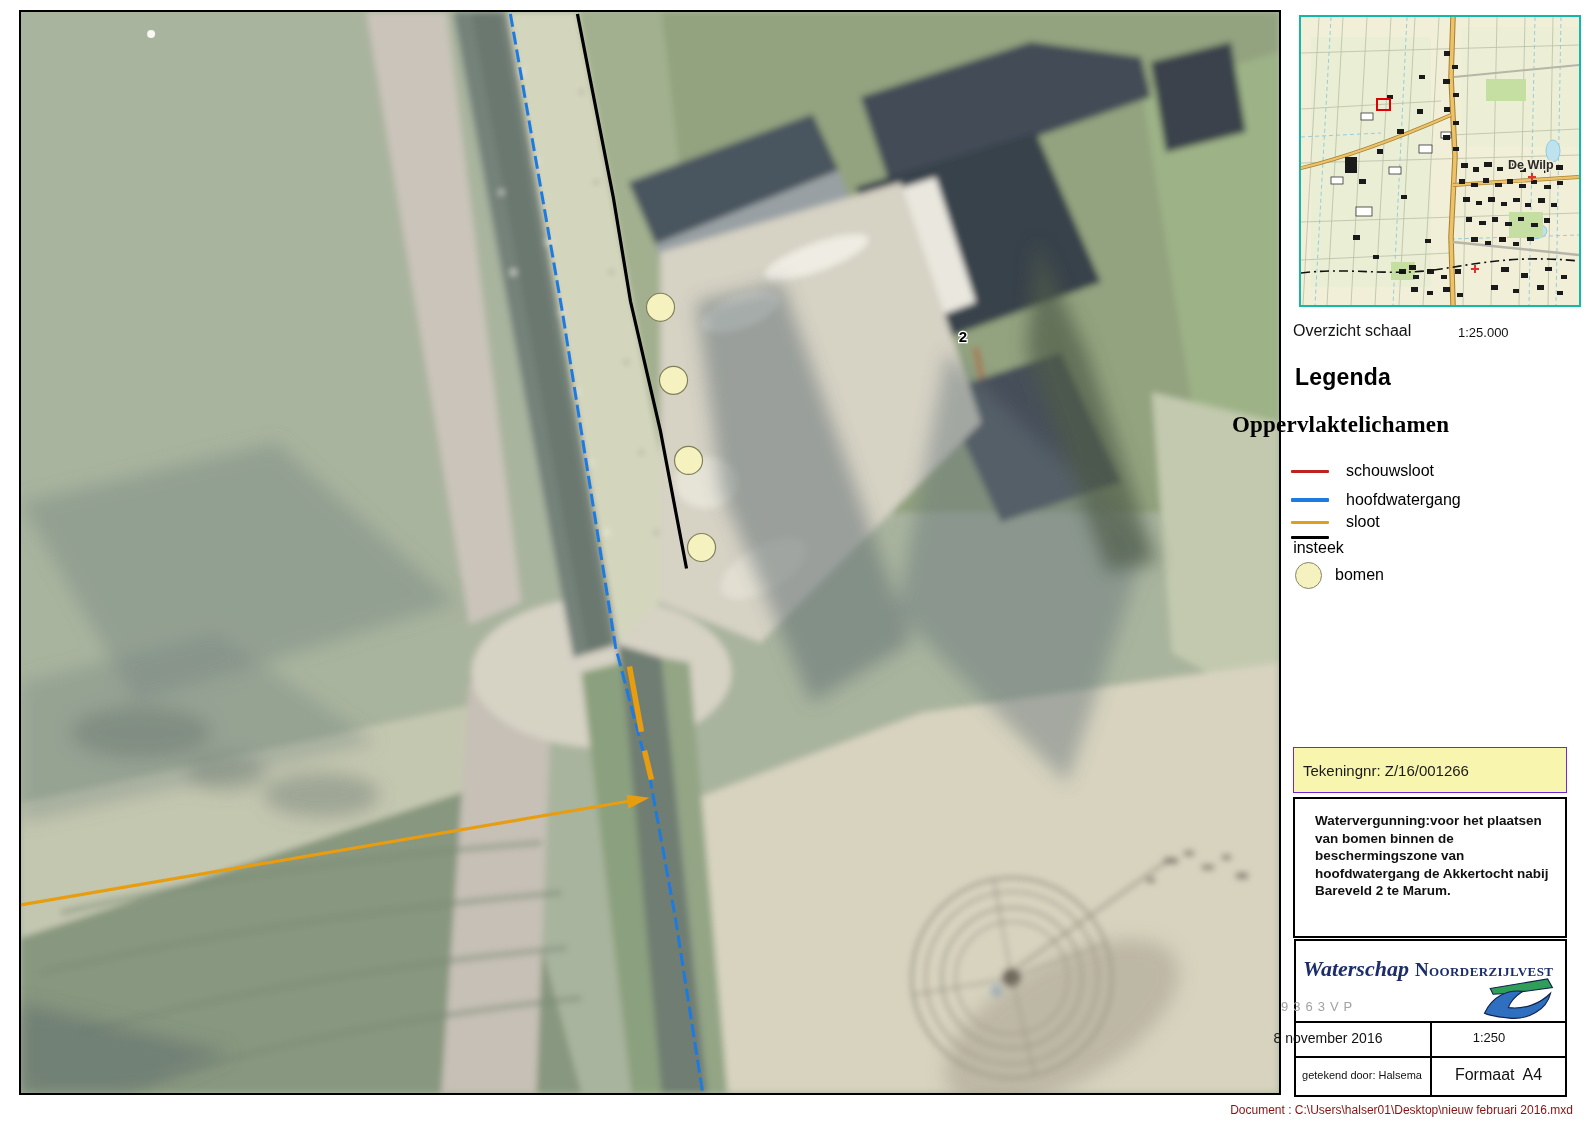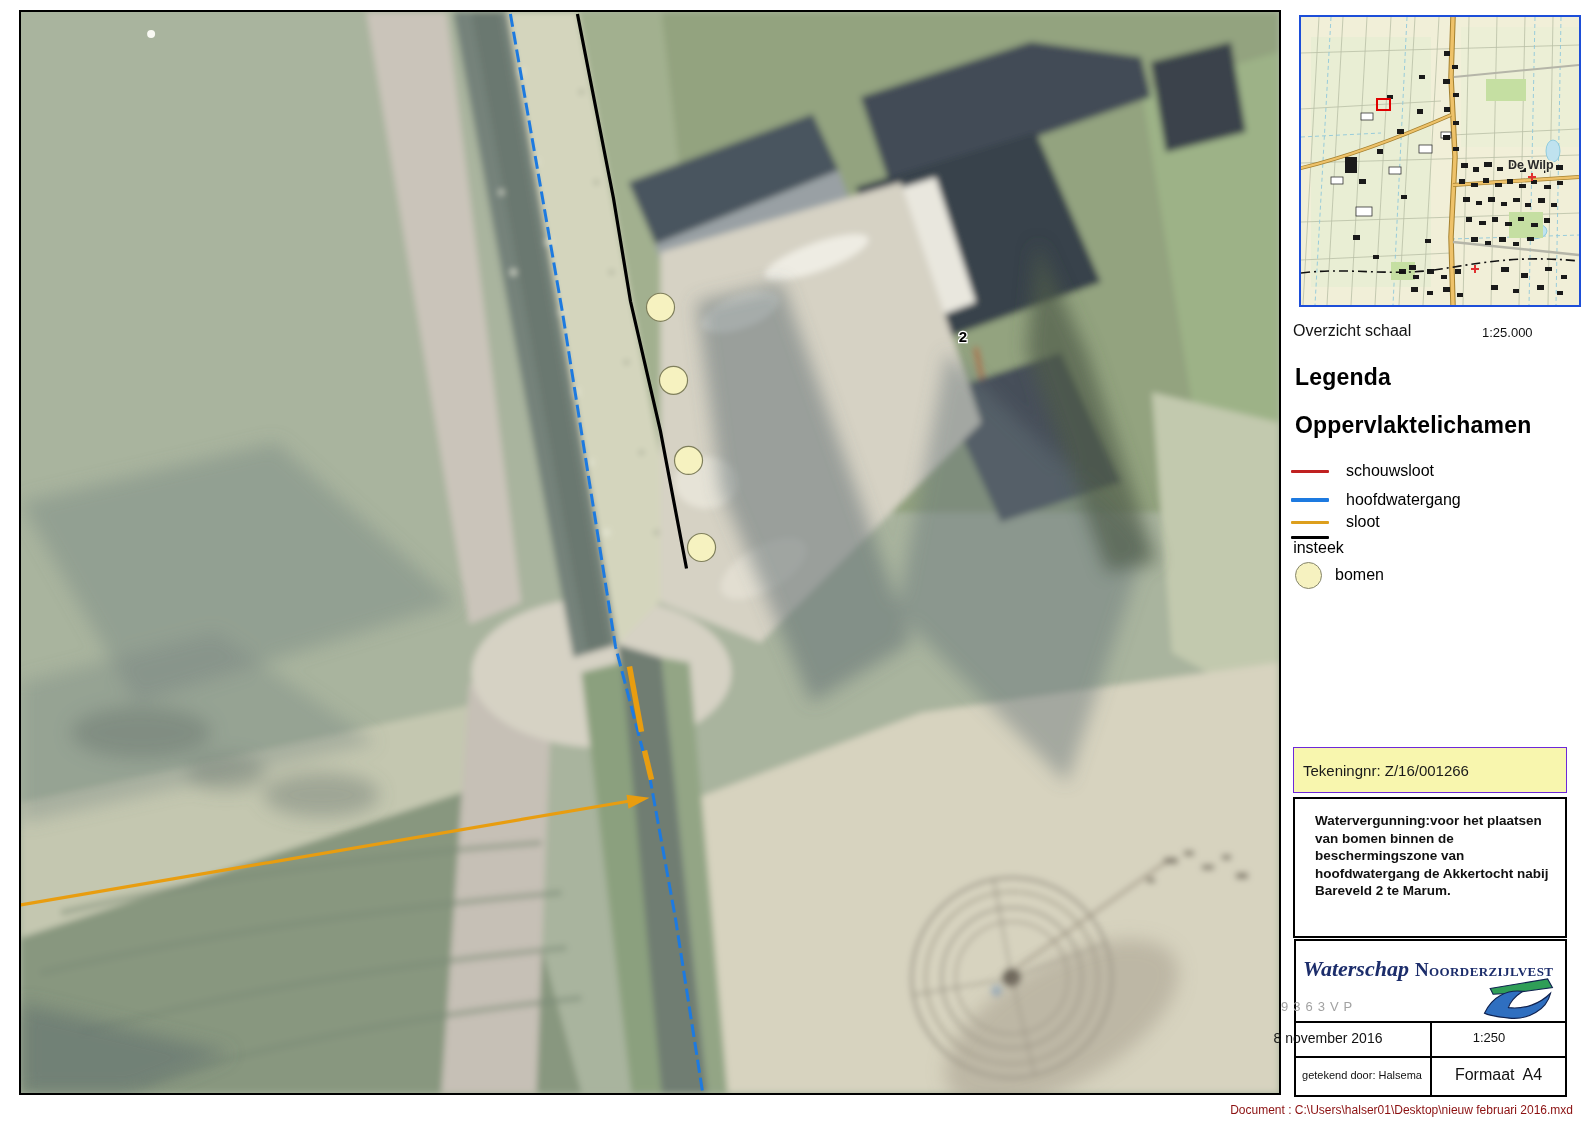"De Wilp" #inset-map { border: 2px solid #1d4ed8 -> 2px solid #14b8a6 }
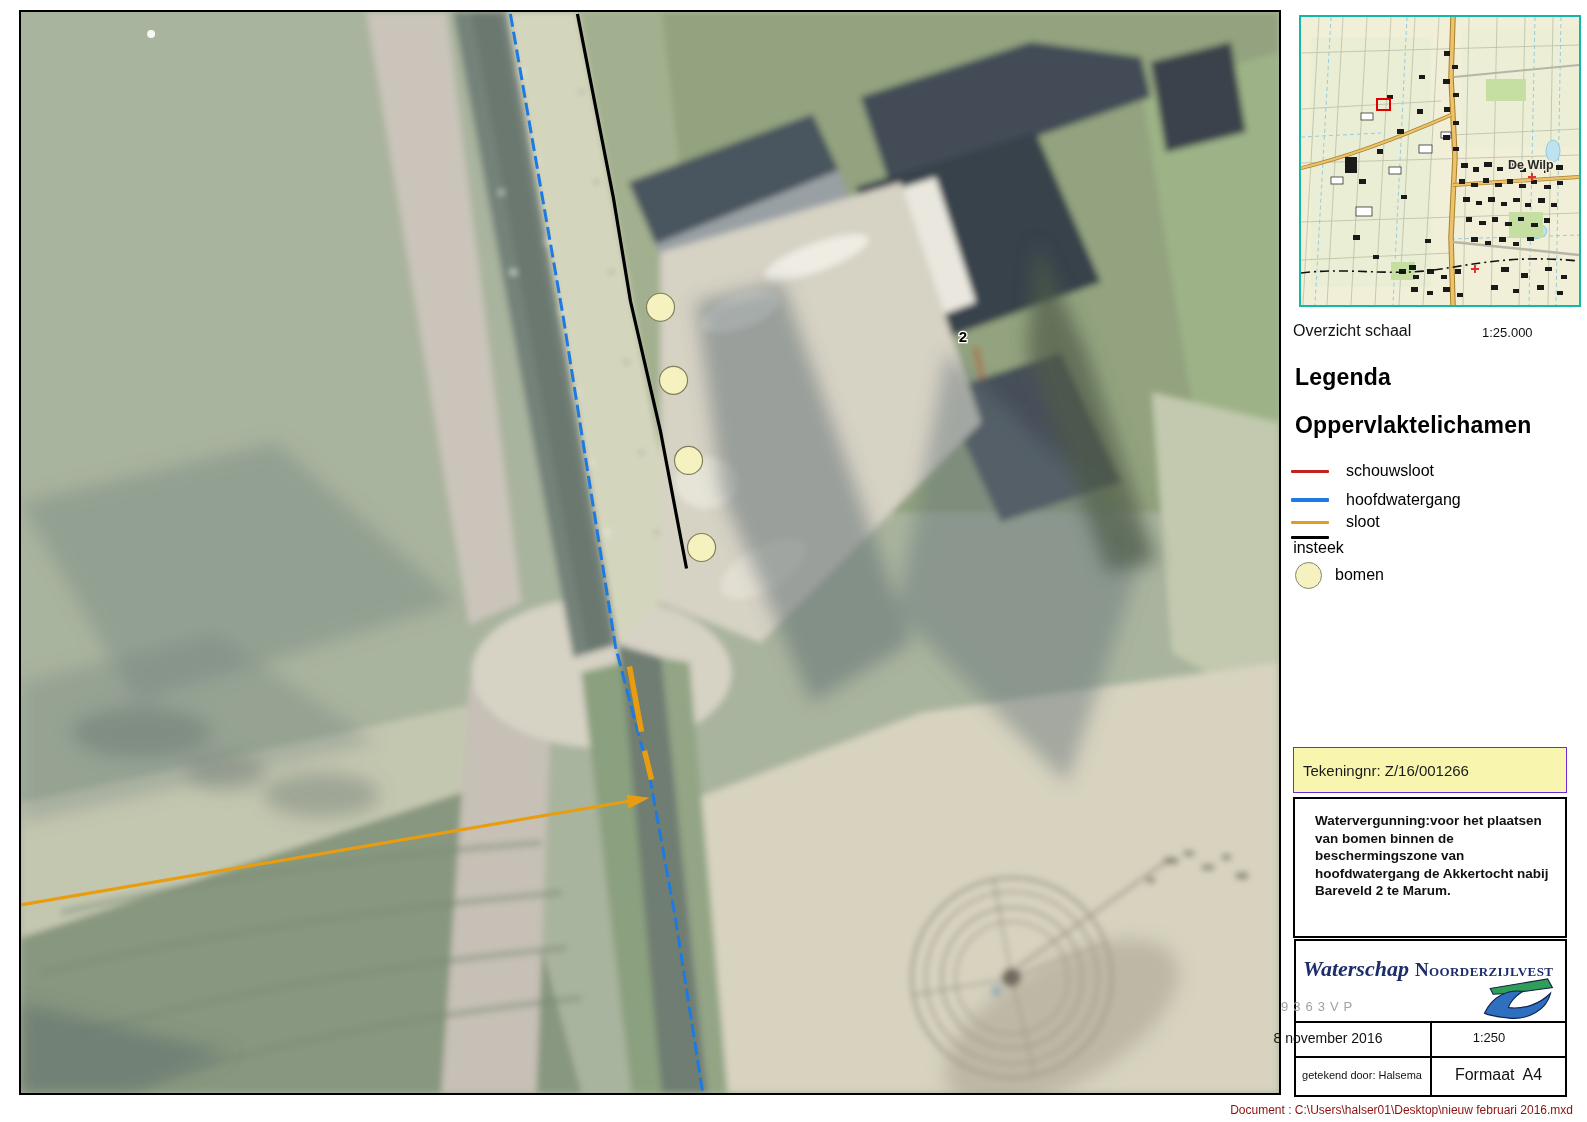"1:25.000" #overview-scale { margin-left: 24px -> none }
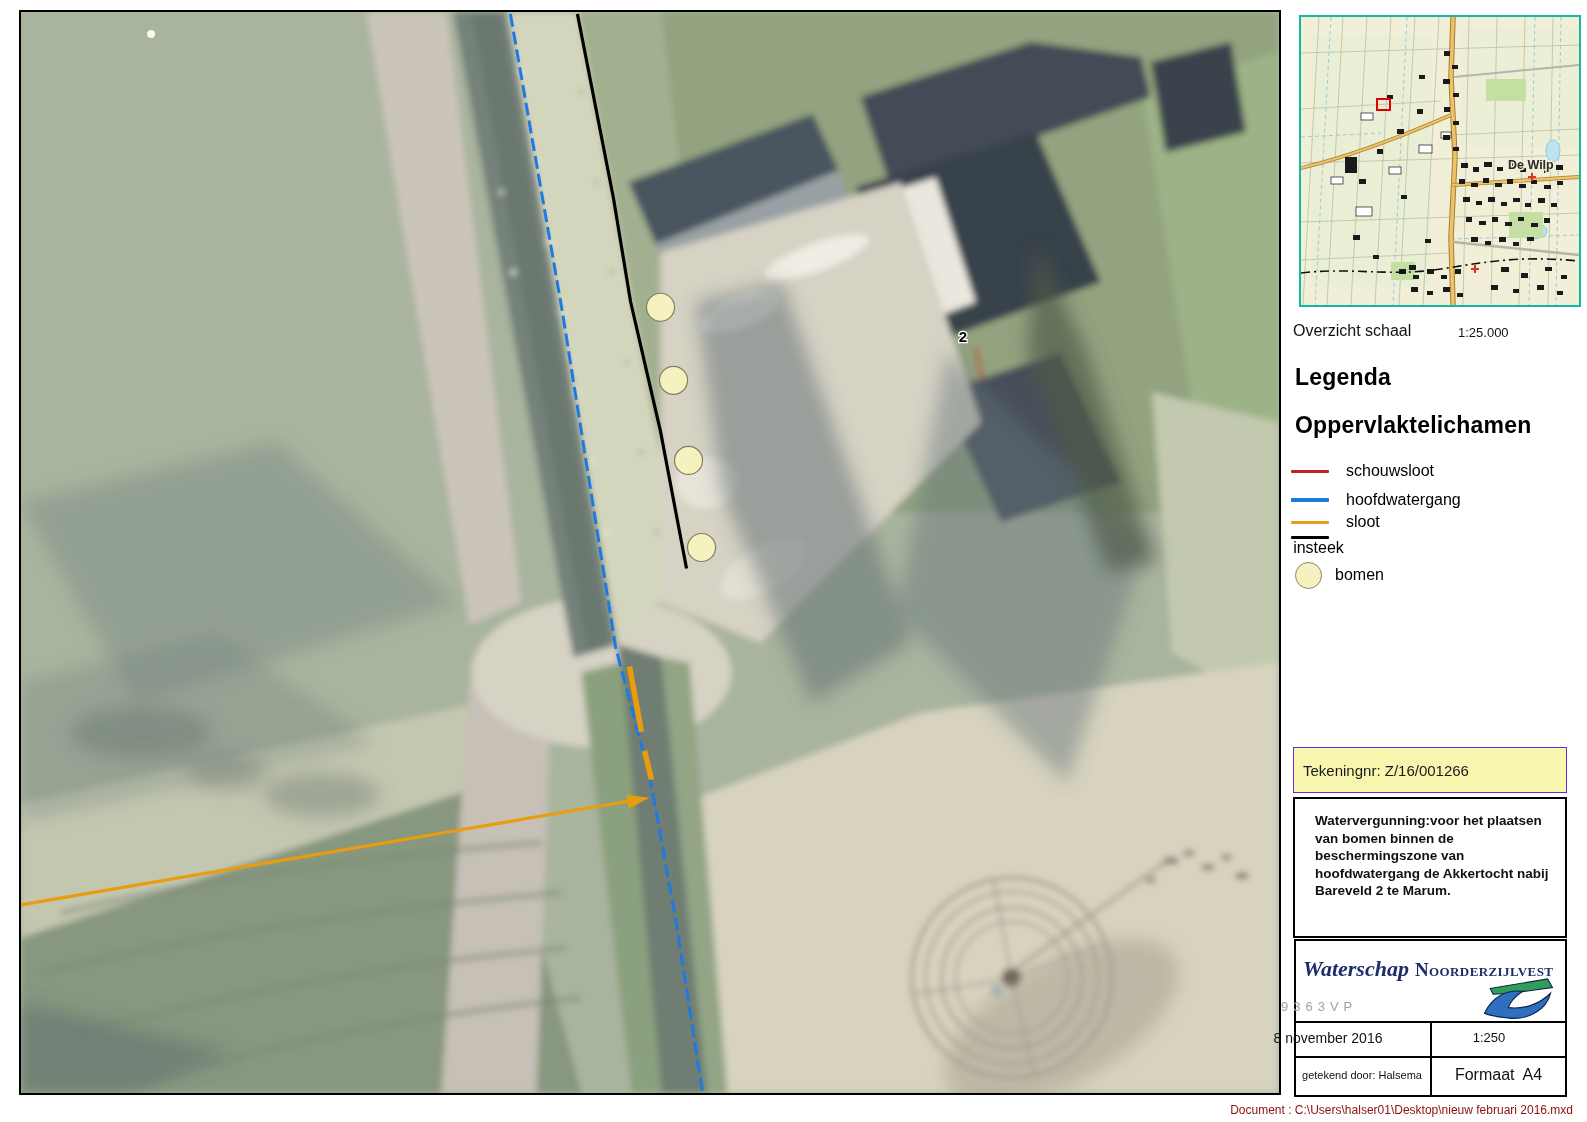"Oppervlaktelichamen" #legend-section { font-family: none -> Liberation Serif, serif; left: 1295px -> 1232px }
